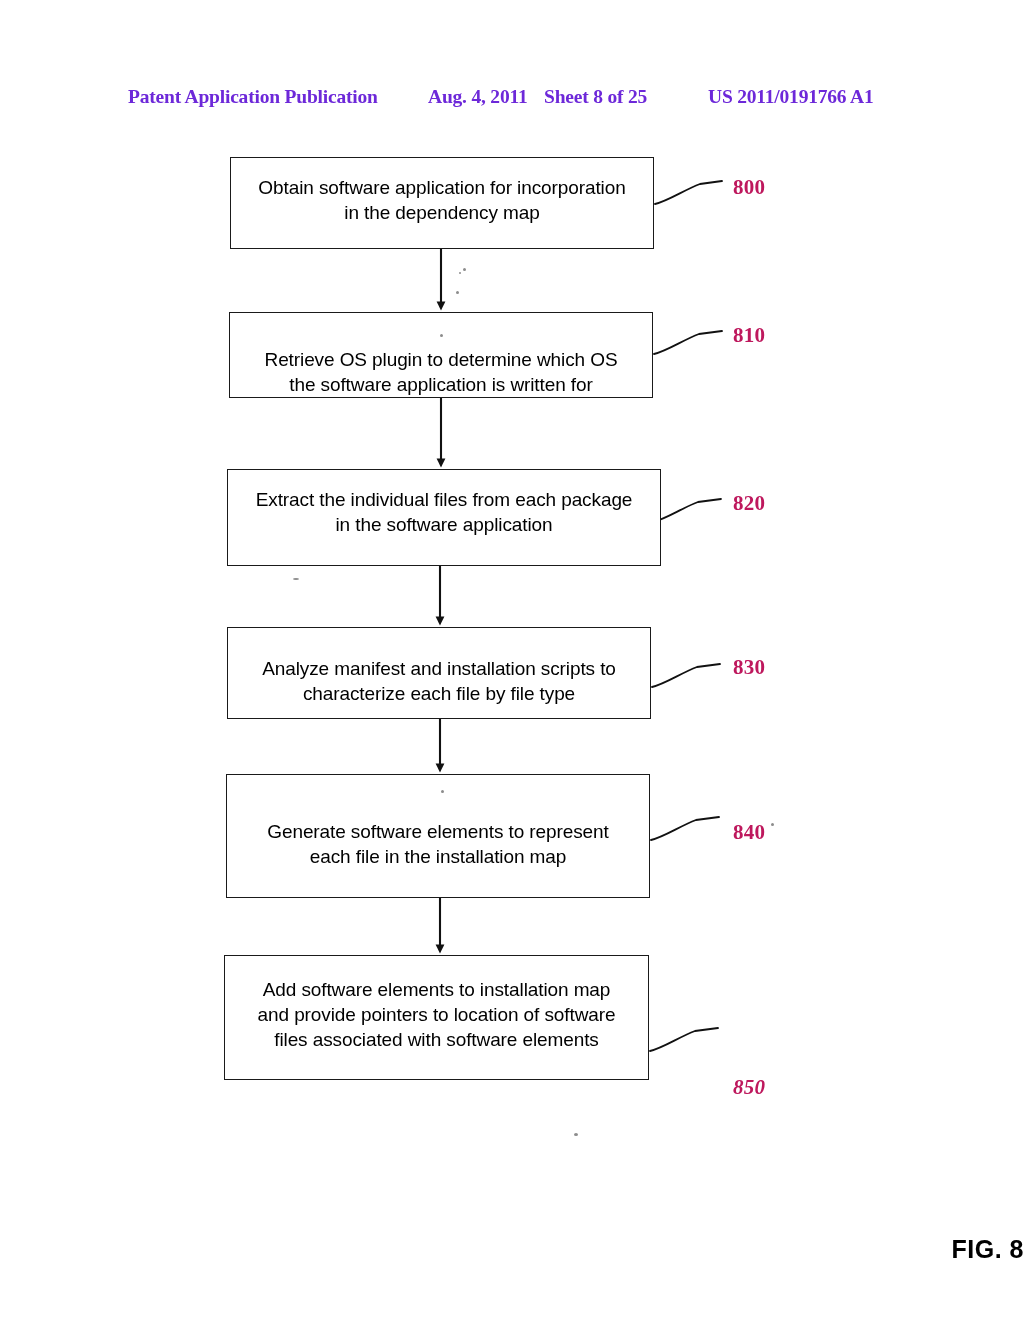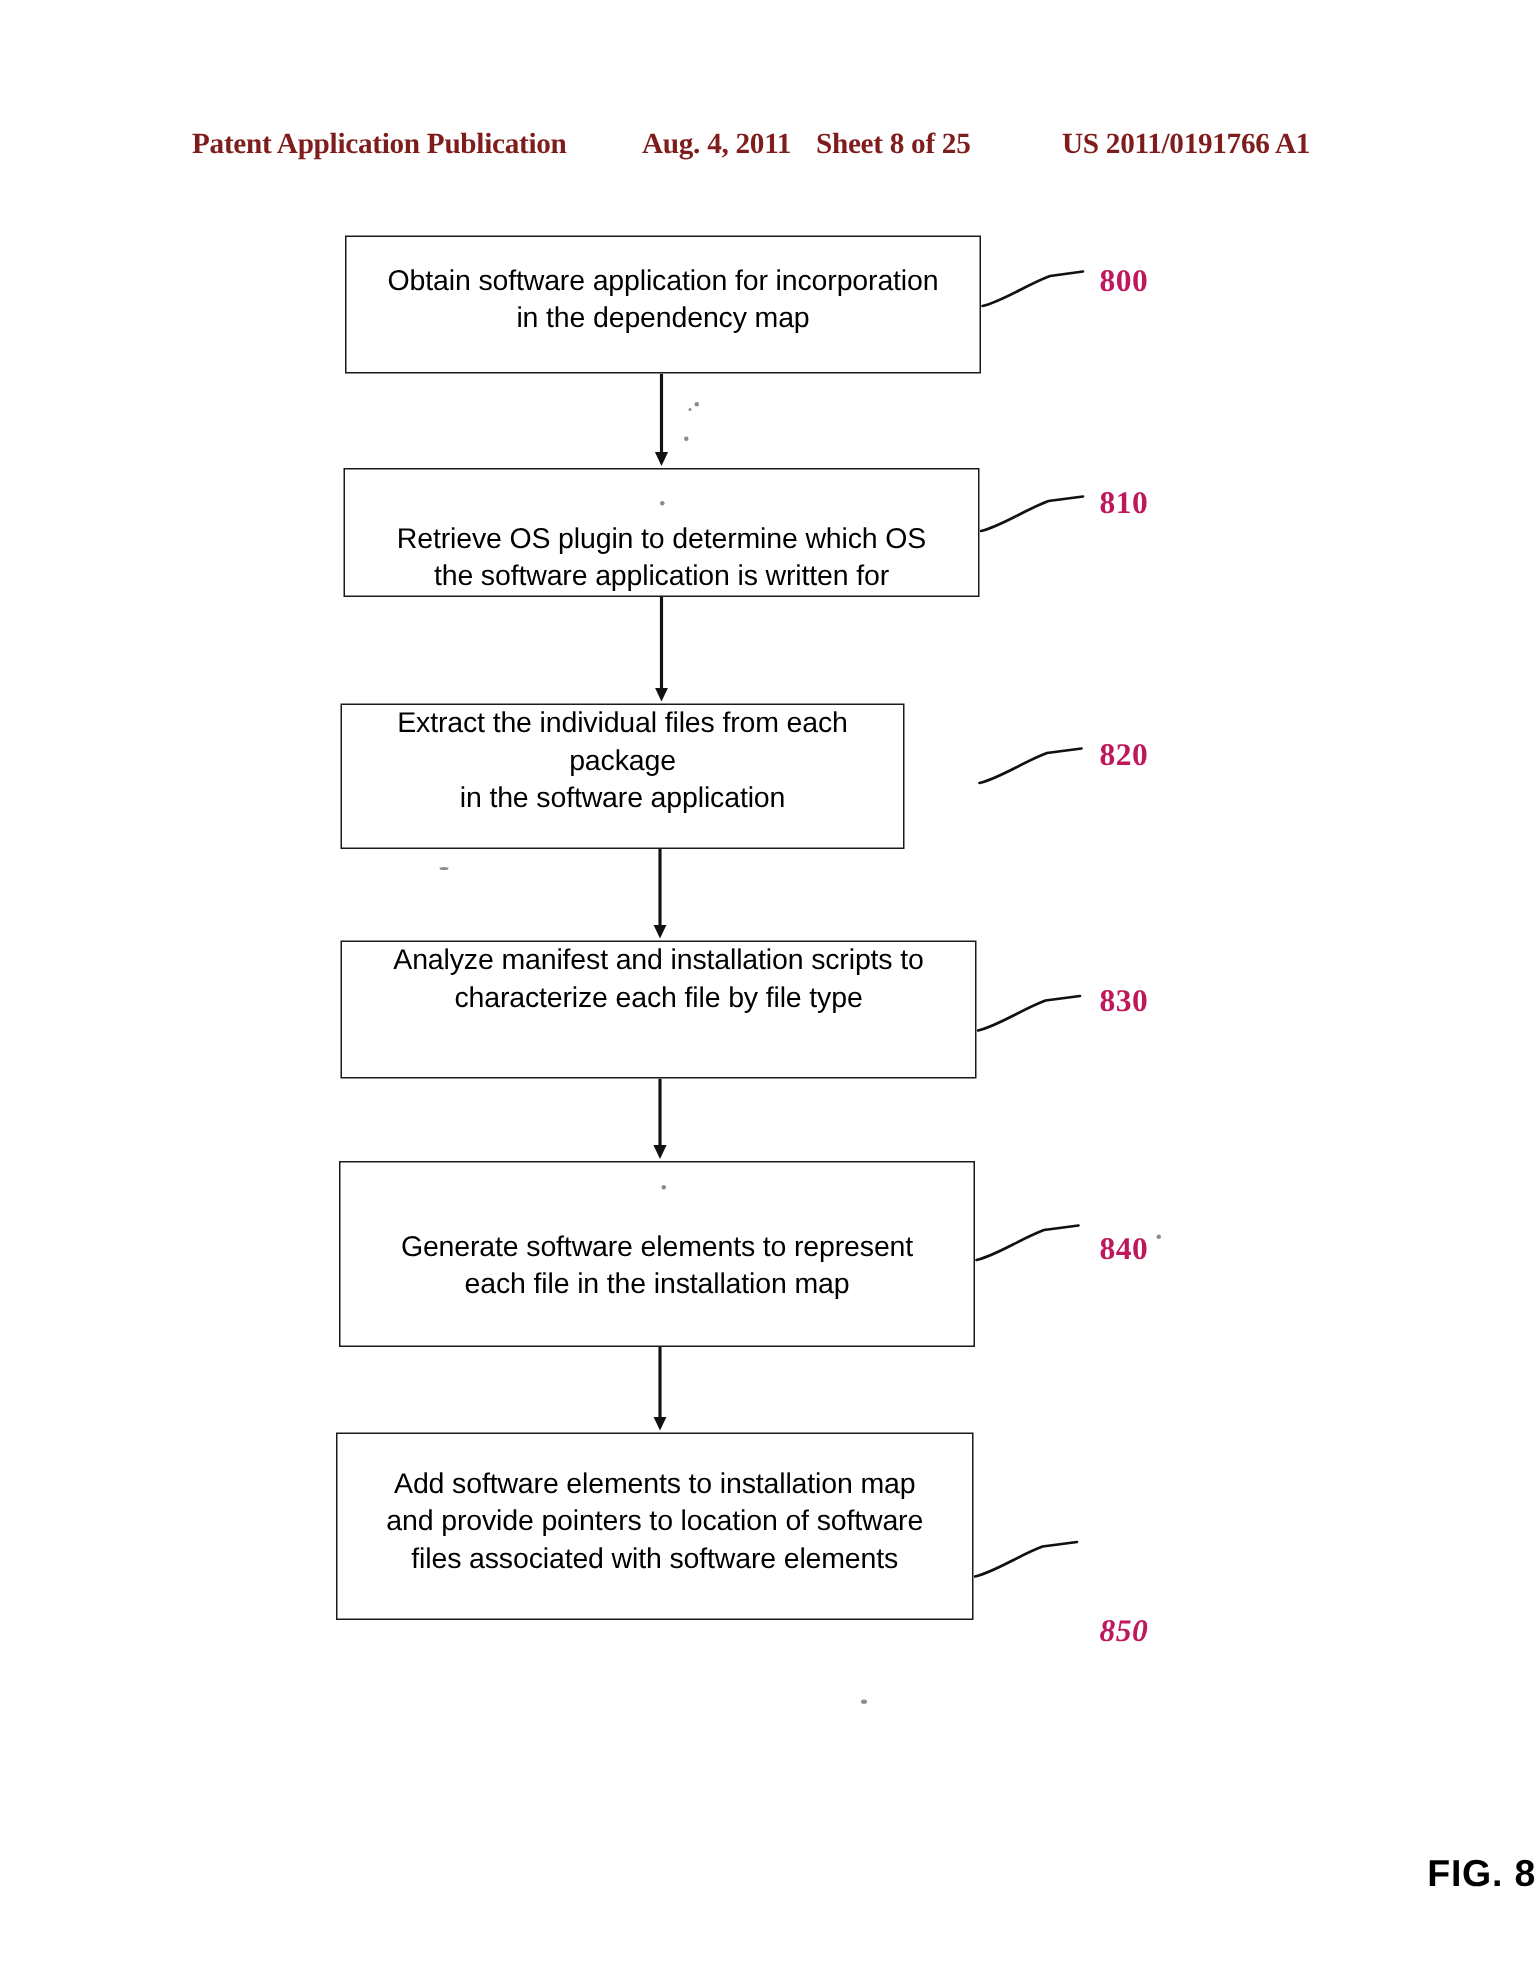"Patent Application Publication" .page-header { color: #7f1d1d -> #6d28d9 }
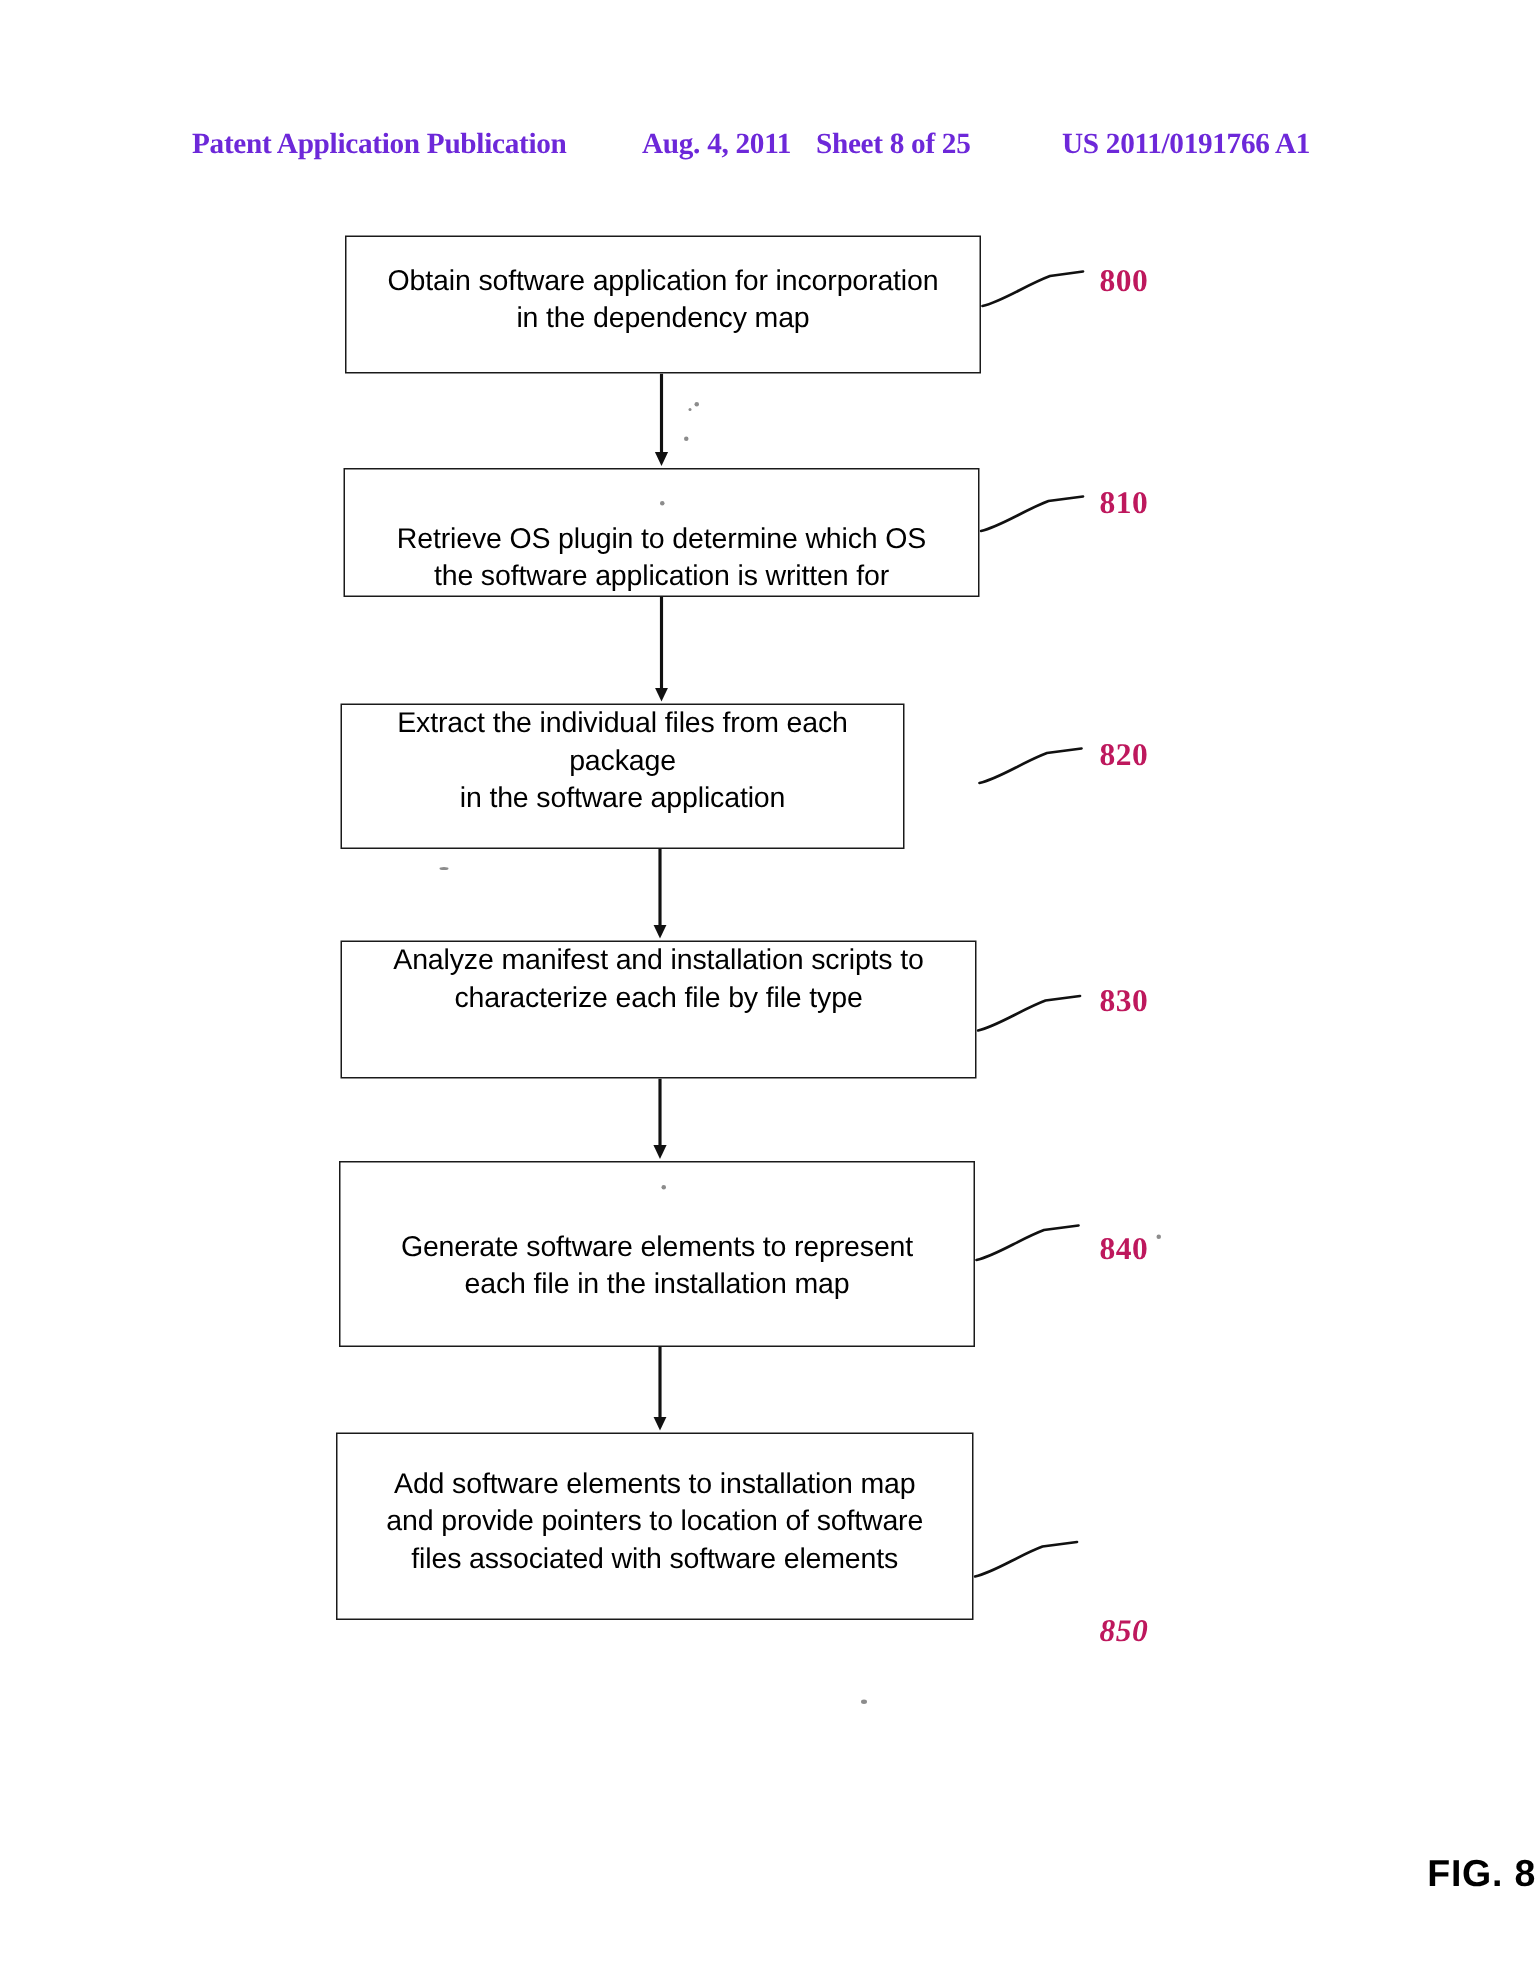"Extract the individual files from" .node-820 { padding-top: 0 -> 17px; width: 376px -> 434px }
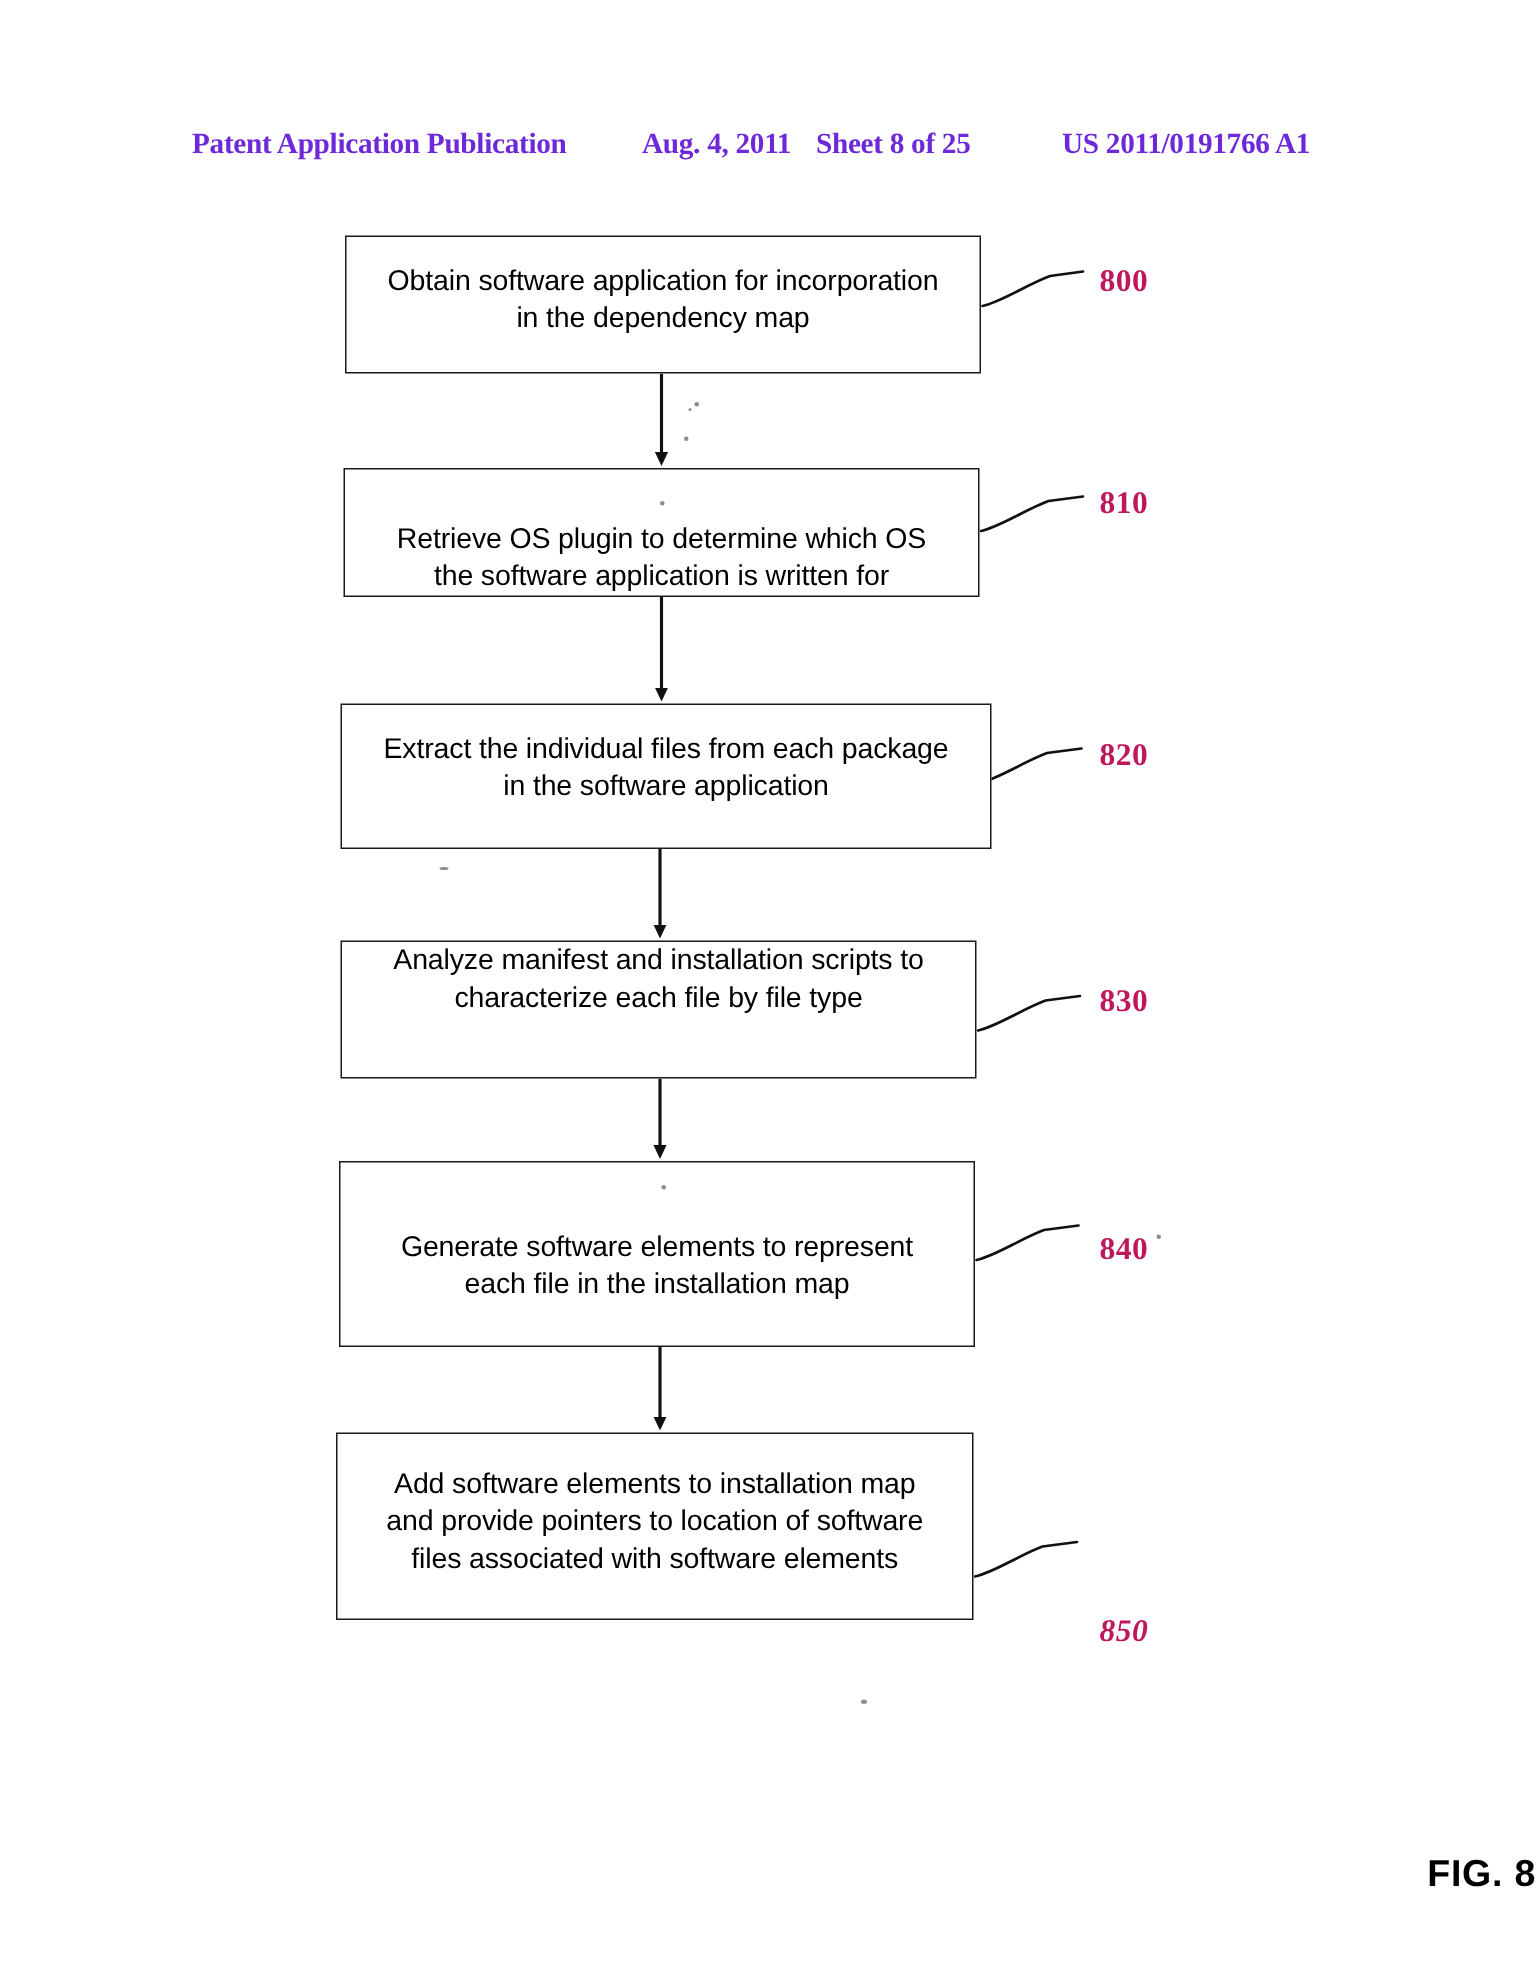"Analyze manifest and installation" .node-830 { padding-top: 0 -> 28px }
